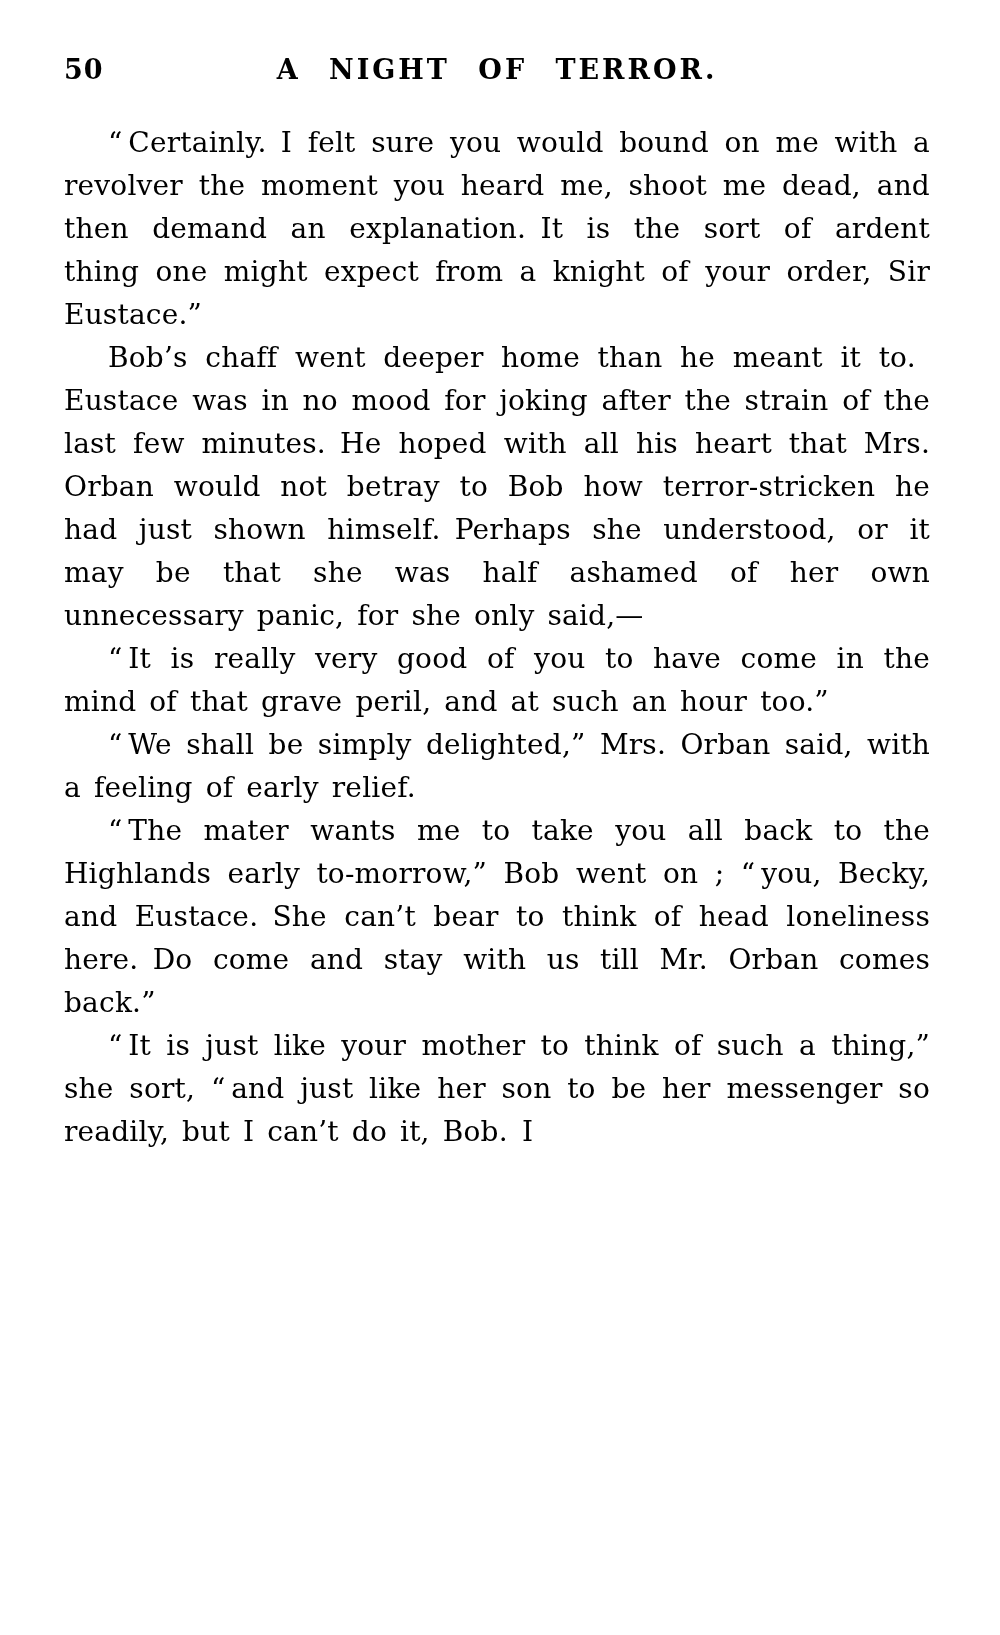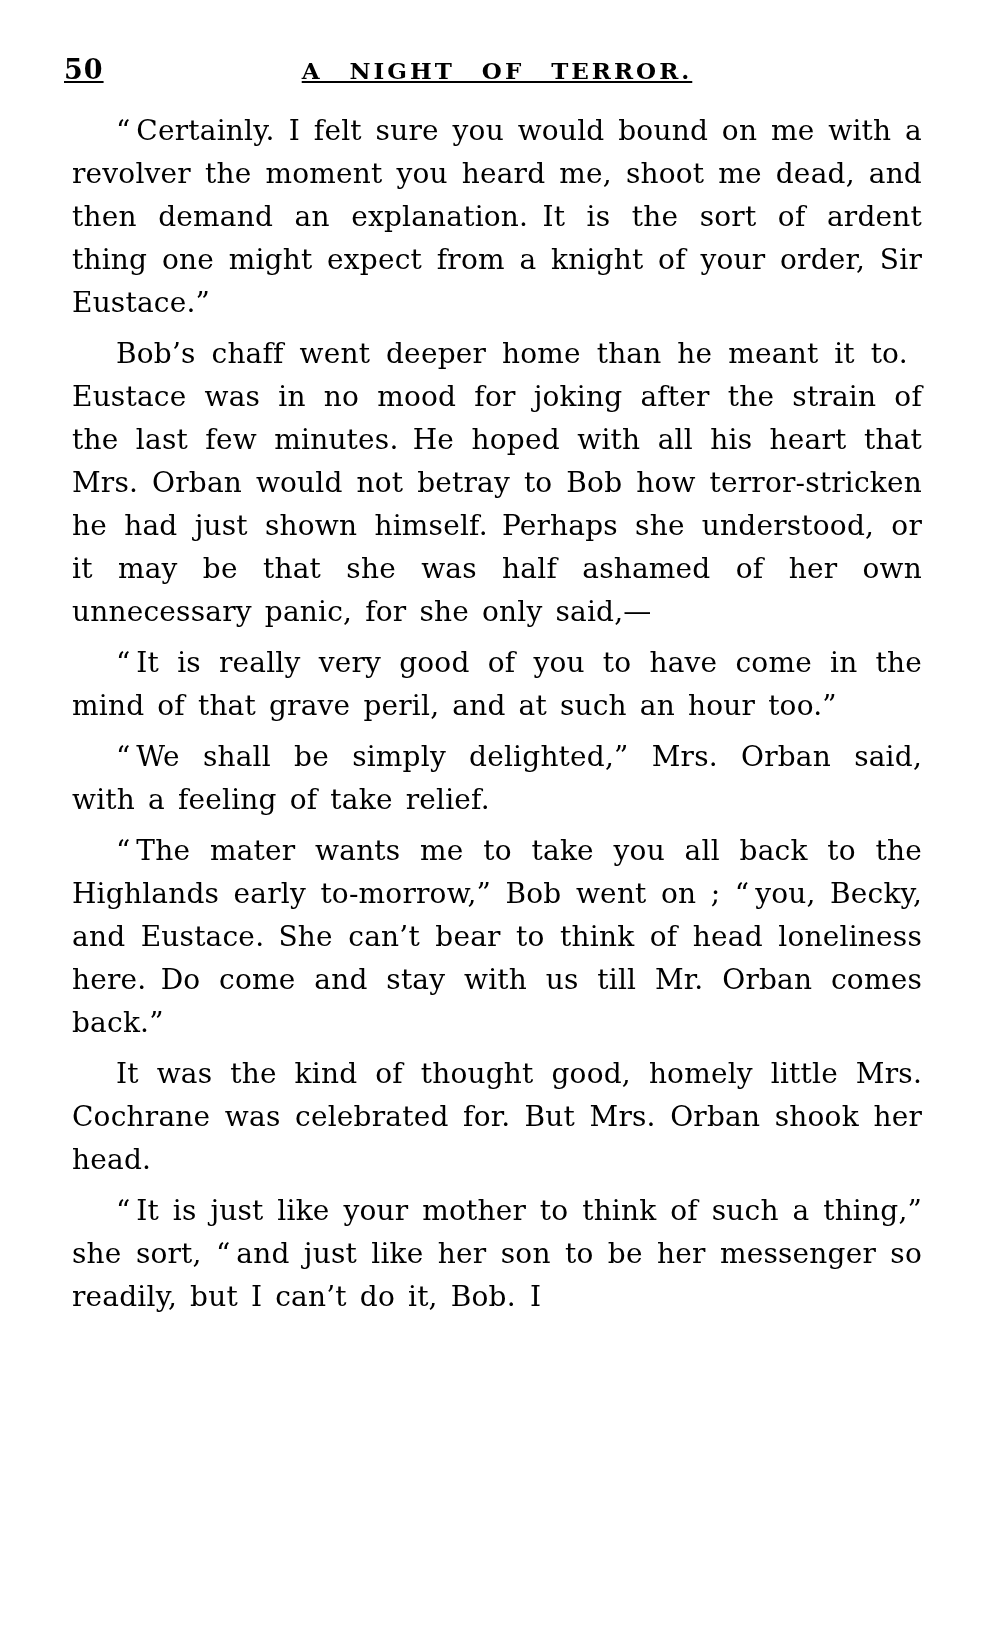"50" .running-header { margin-bottom: 24px -> 36px; text-decoration: underline -> none }
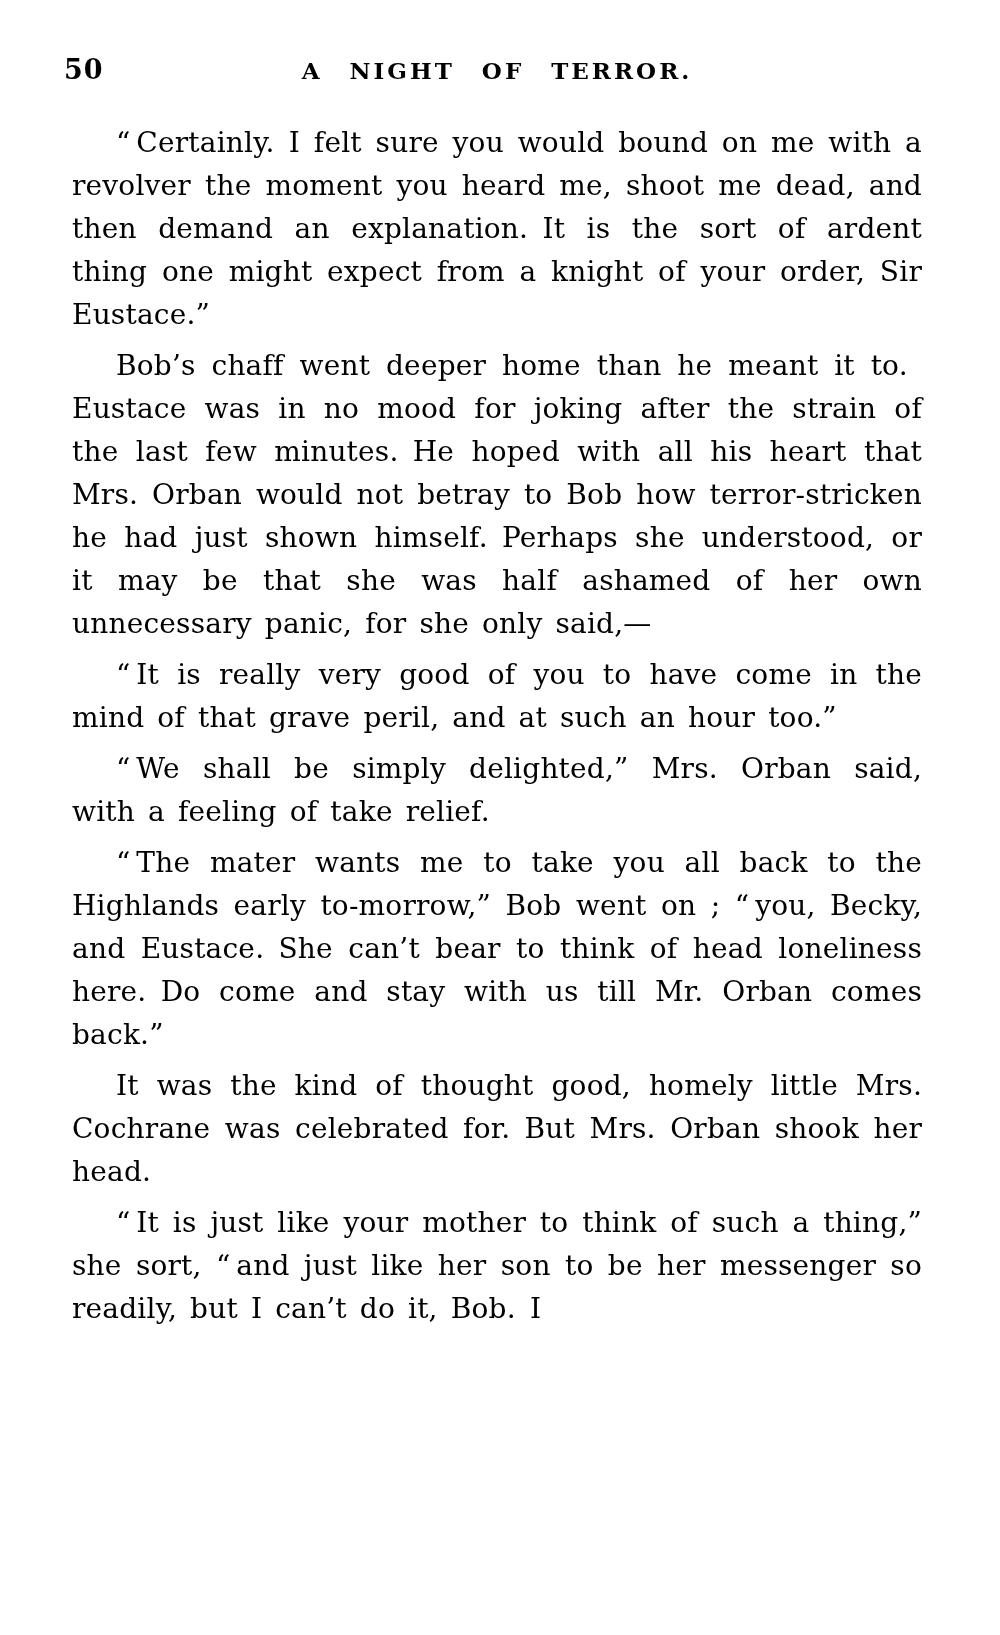"A NIGHT OF TERROR." .running-title { font-size: 23px -> 27px }
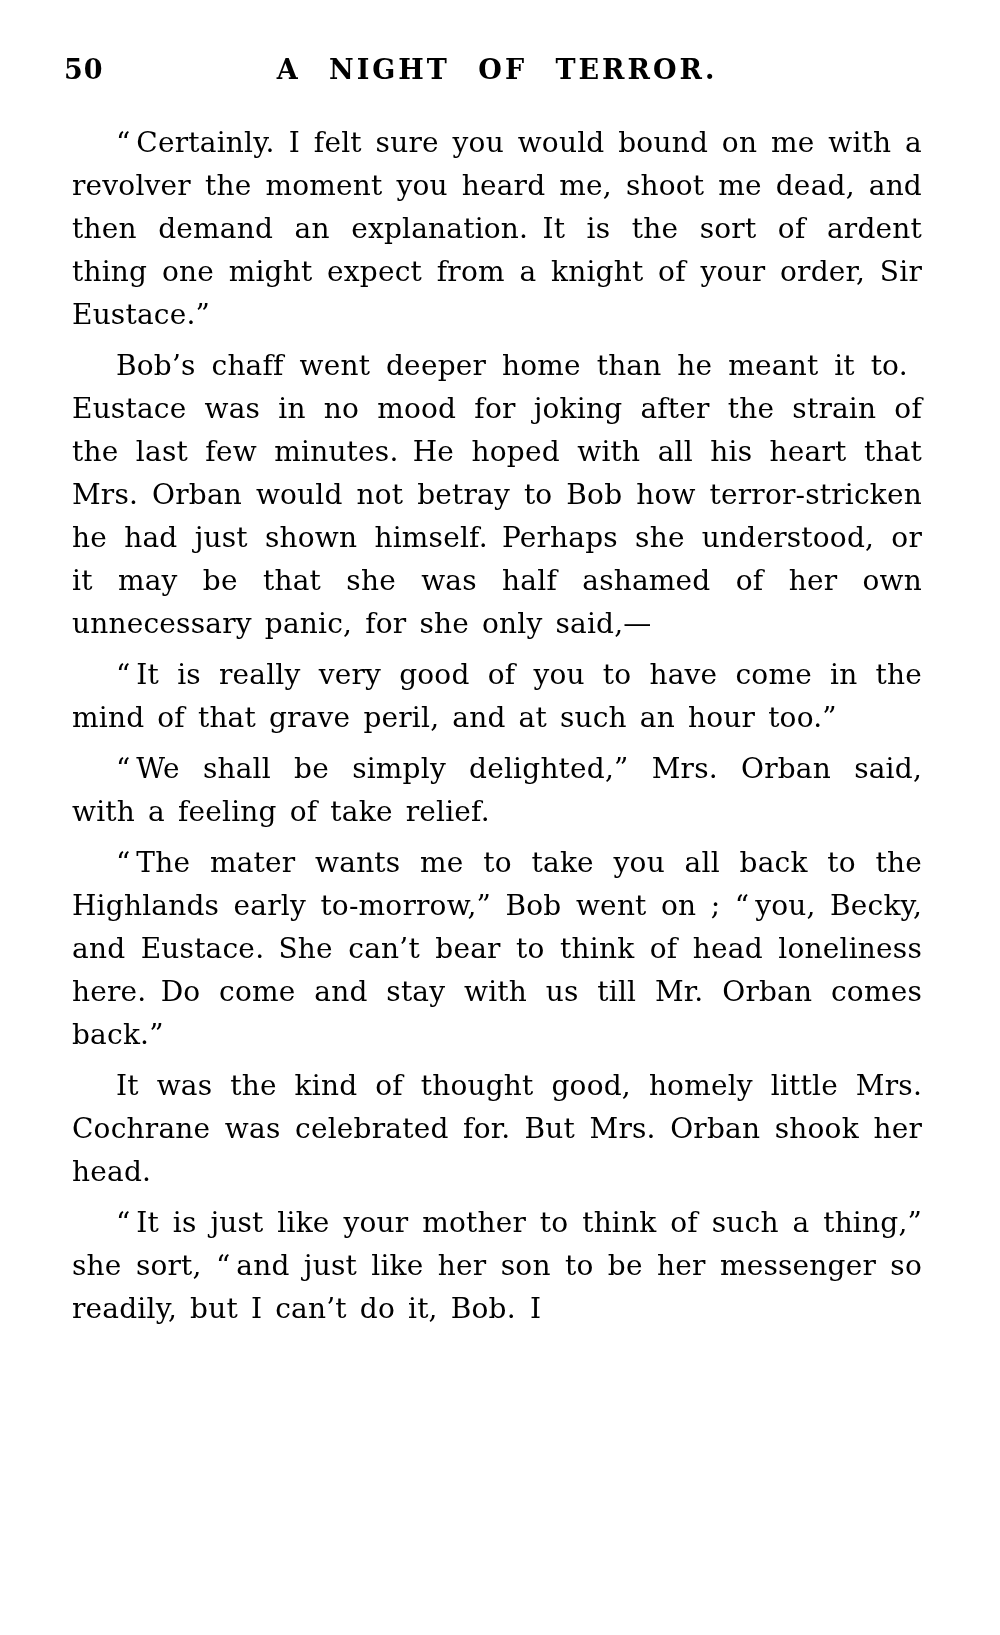"“ Certainly. I felt sure" .text-block p { margin: 8px -> 0 }
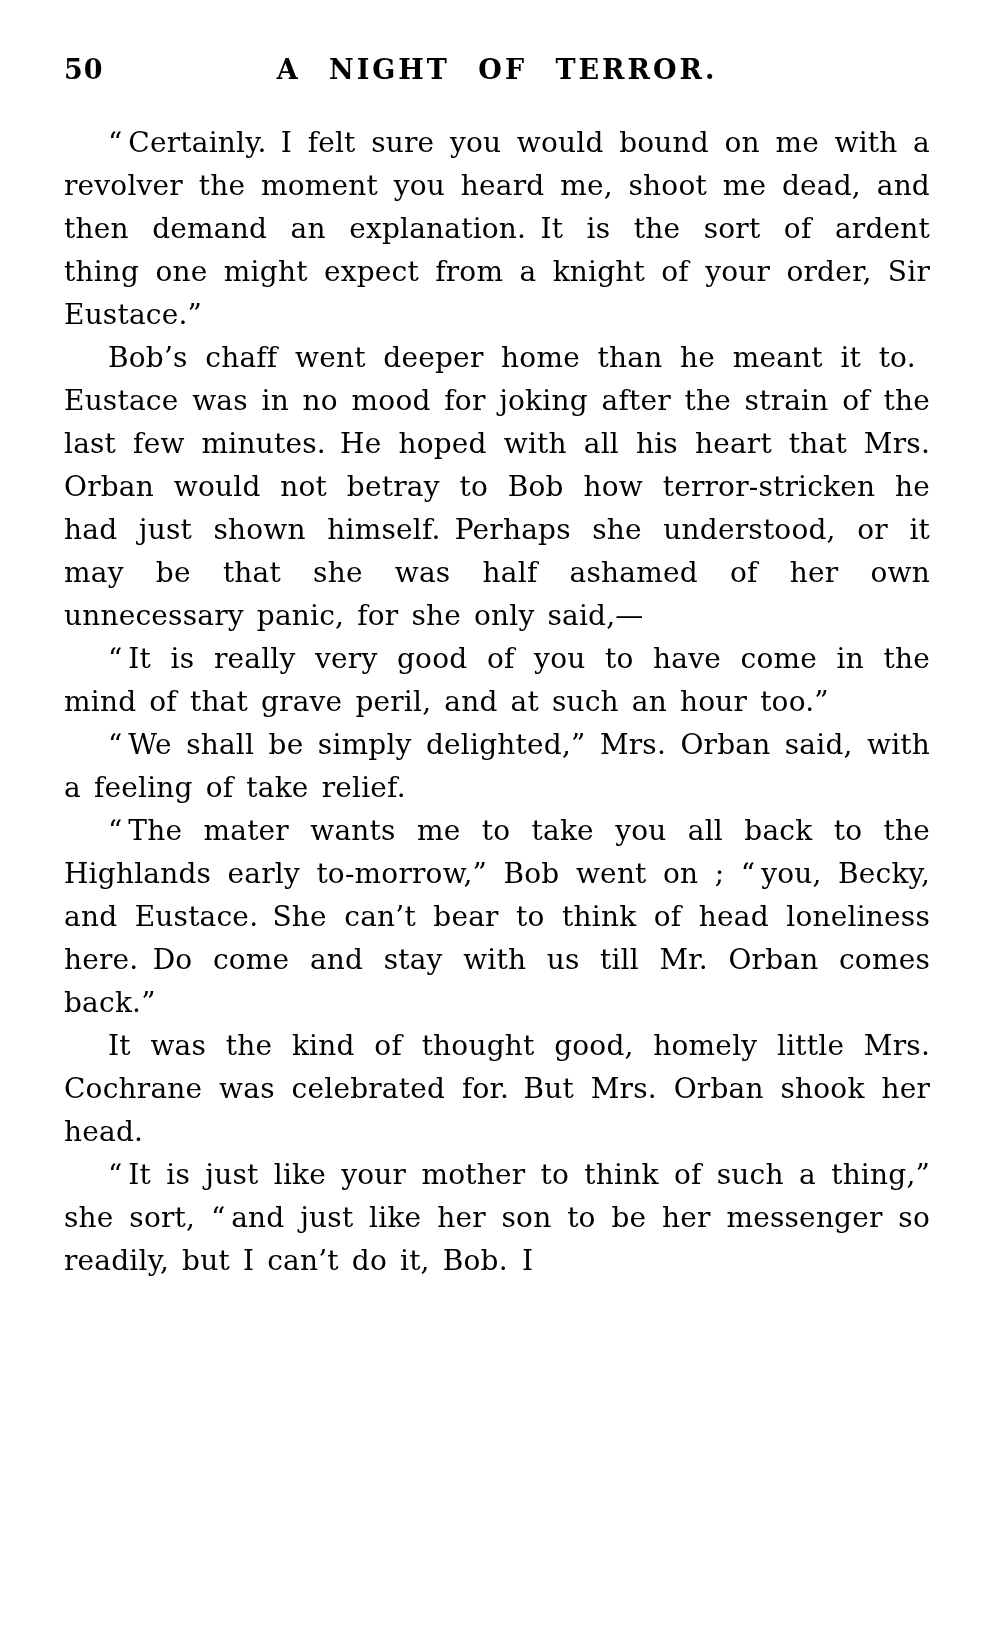"“ We shall be simply" p { text: take -> early }
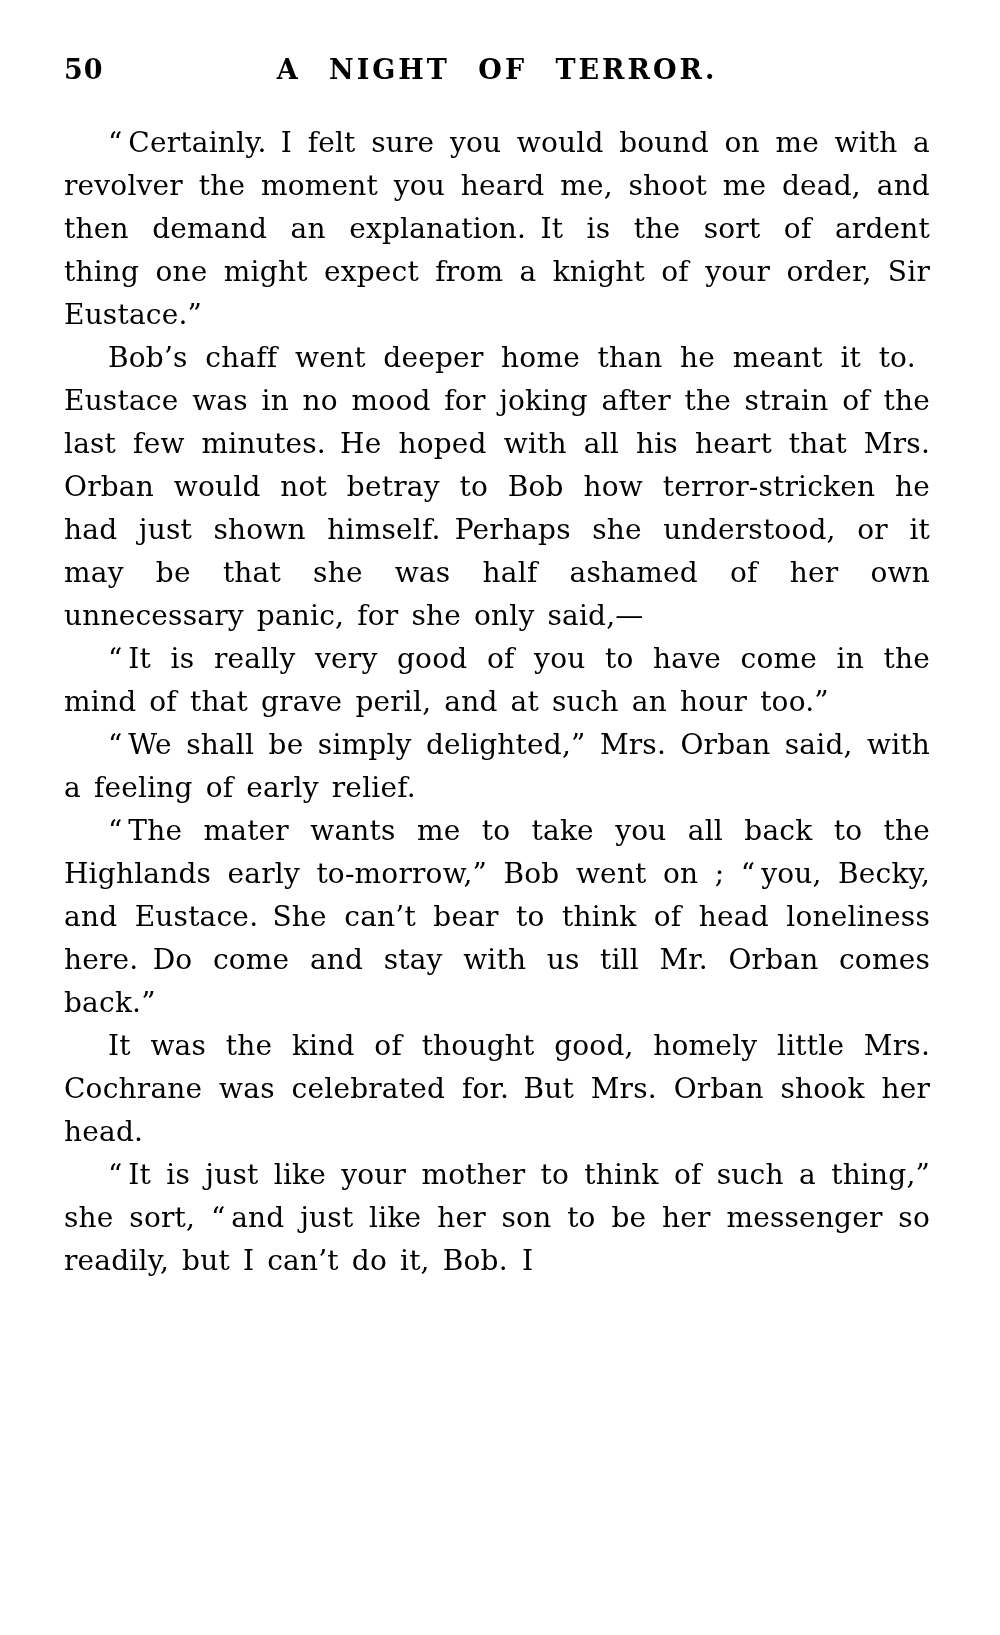"It was the kind of" p { html: <p>It was the kind of thought good, homely little Mrs. Cochrane was celebrated for. But Mrs. Orban shook her head.</p> -> none }
